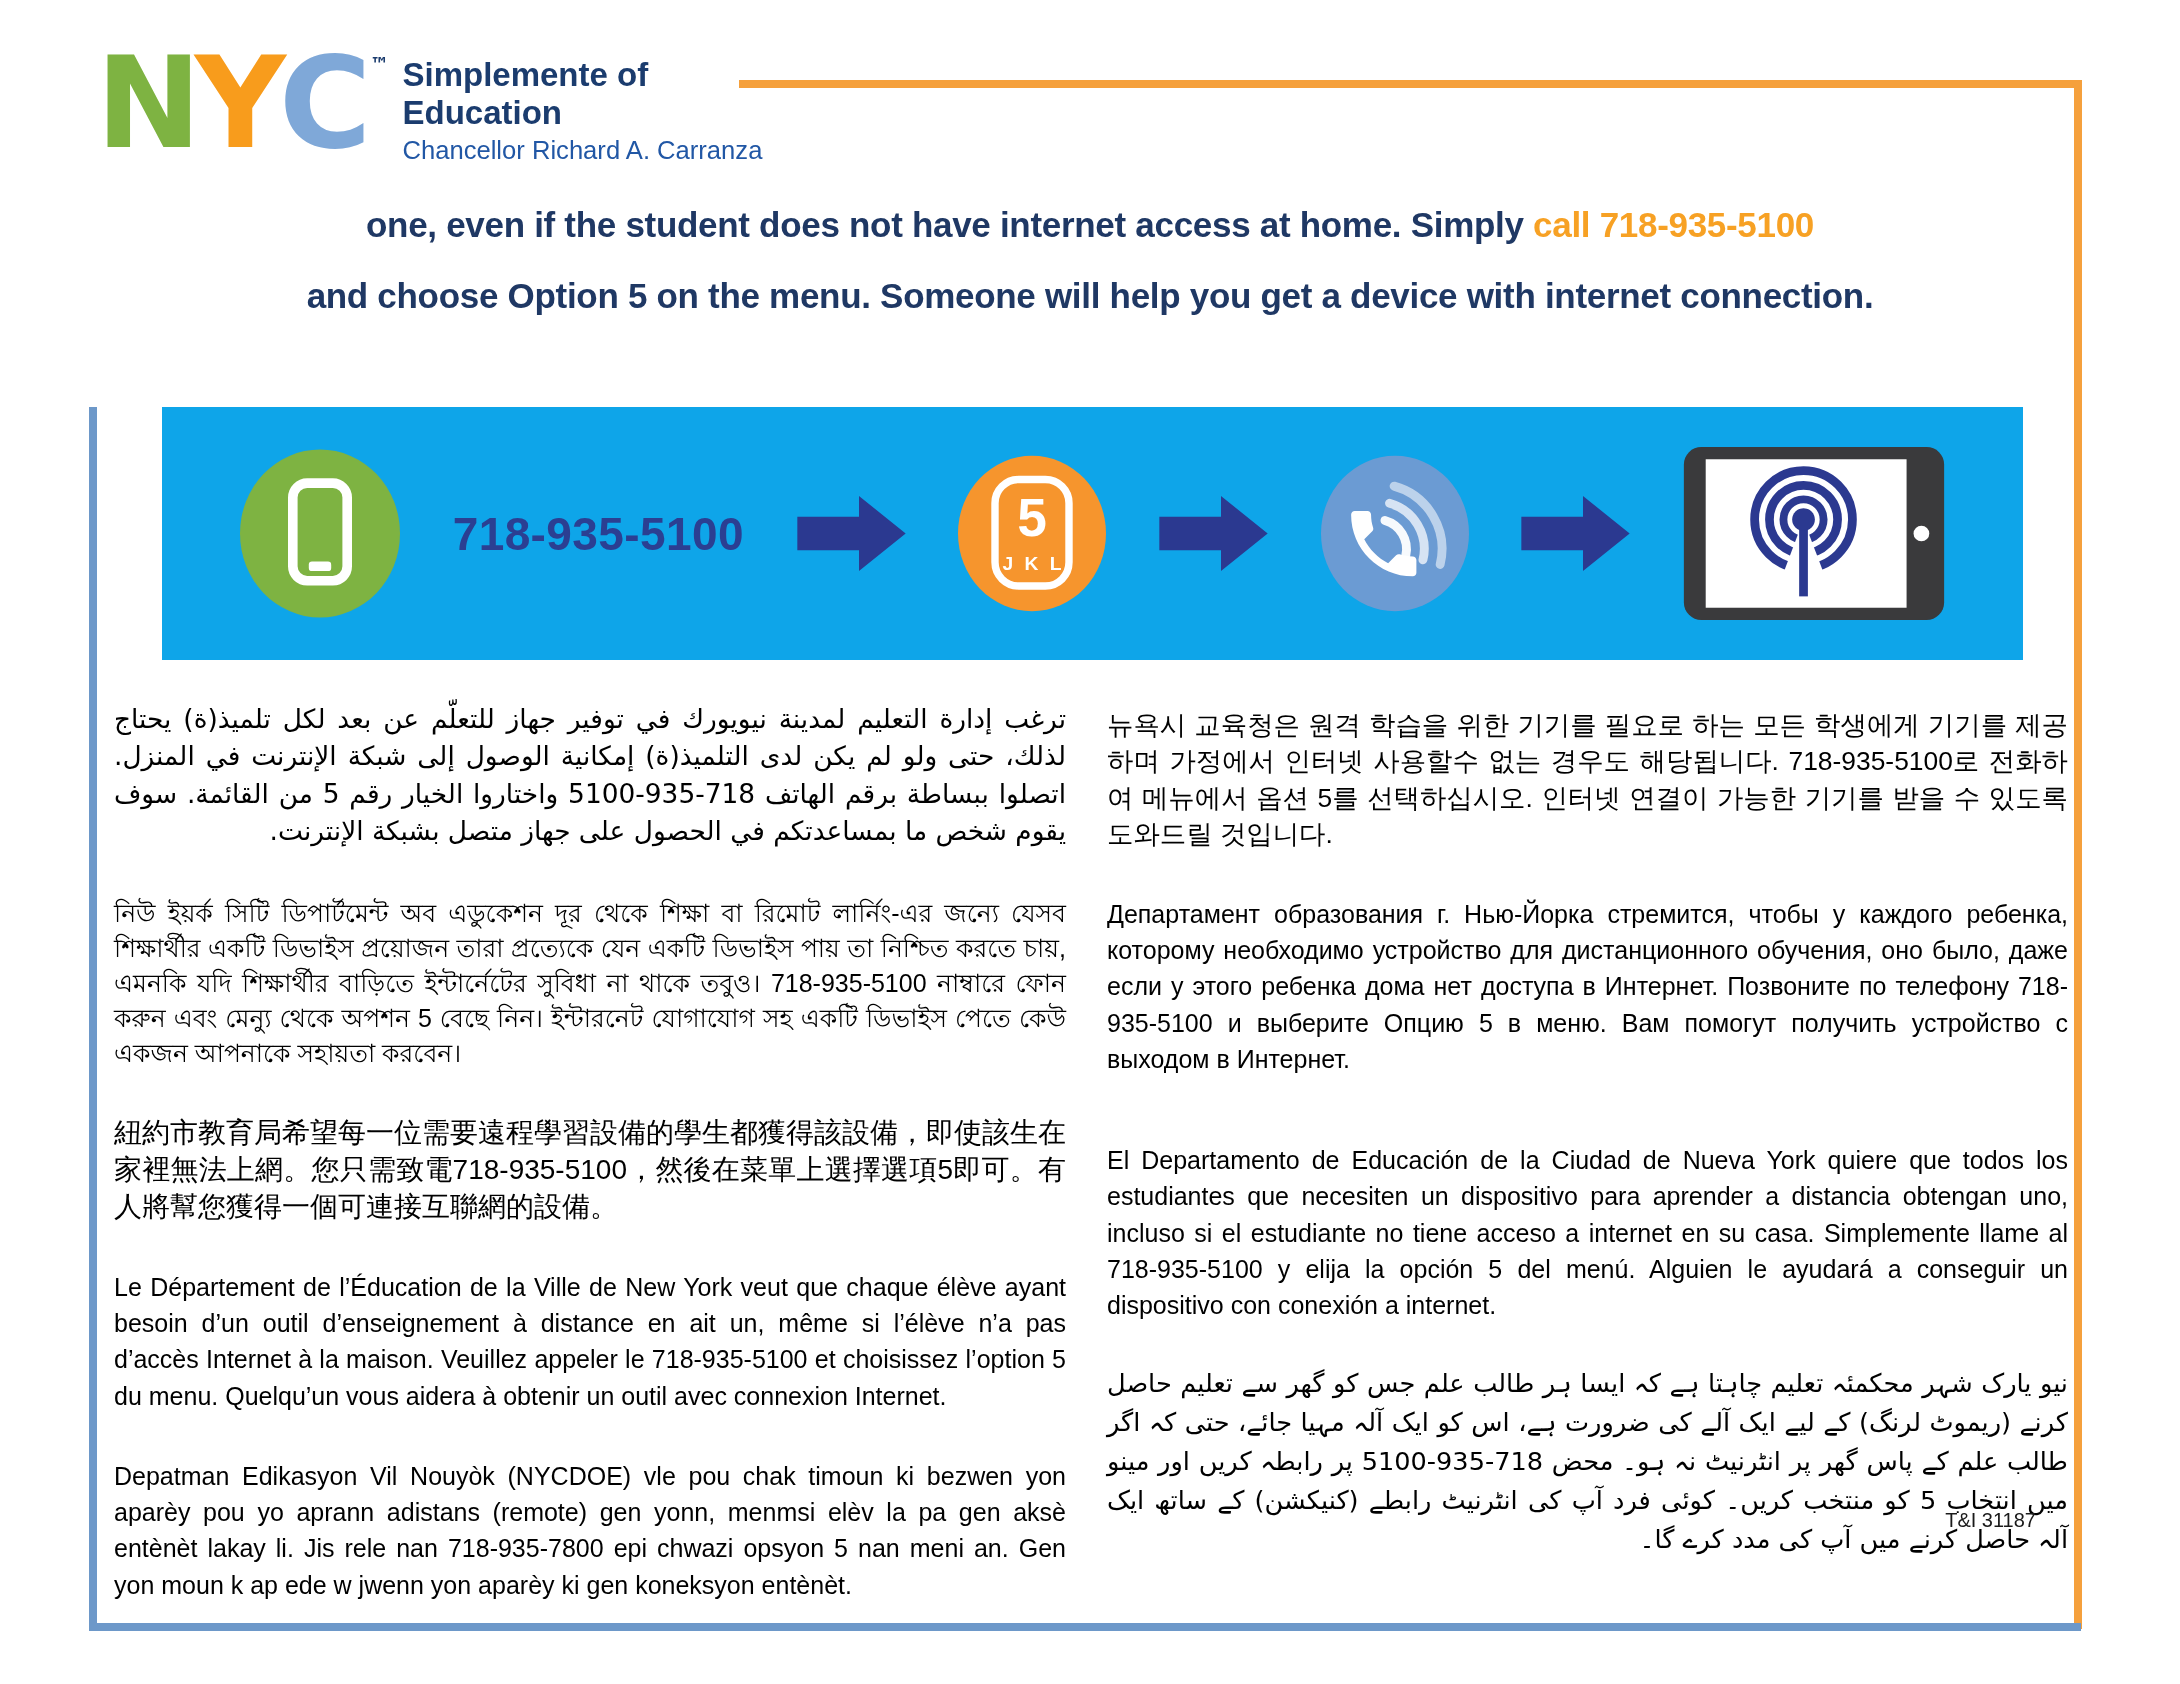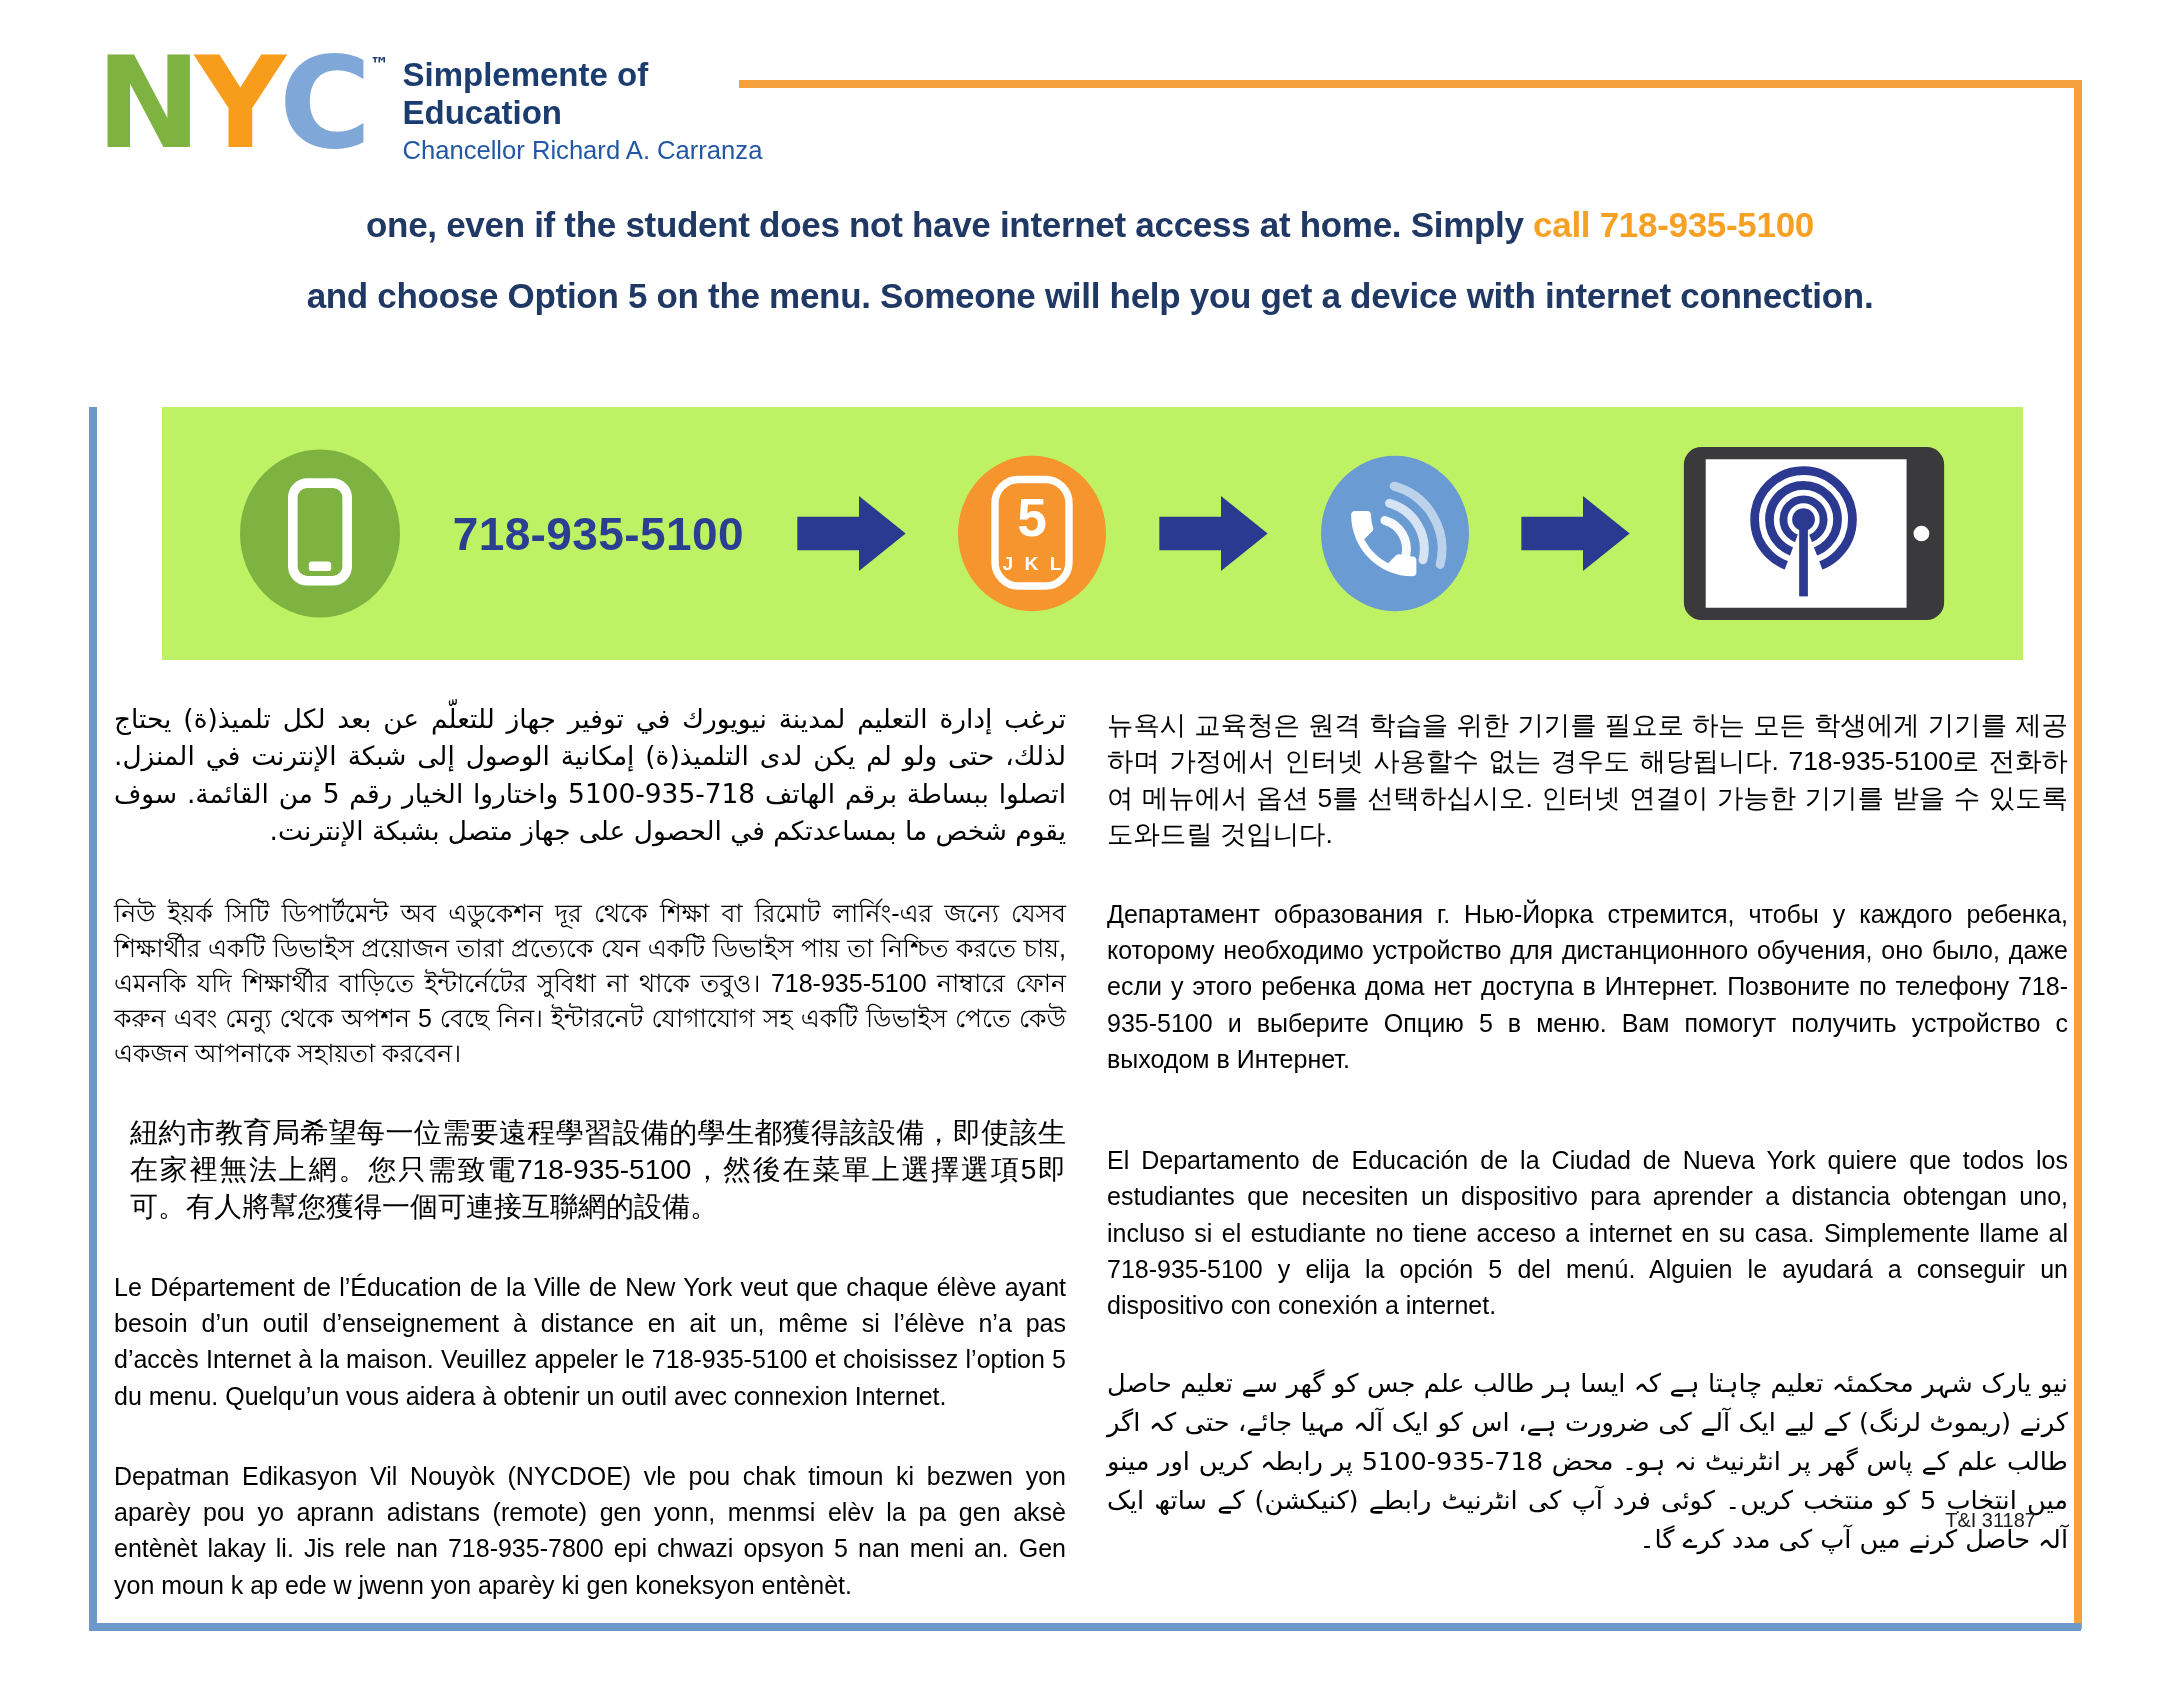"718-935-5100" .banner { background: #bef264 -> #0ea5e9 }
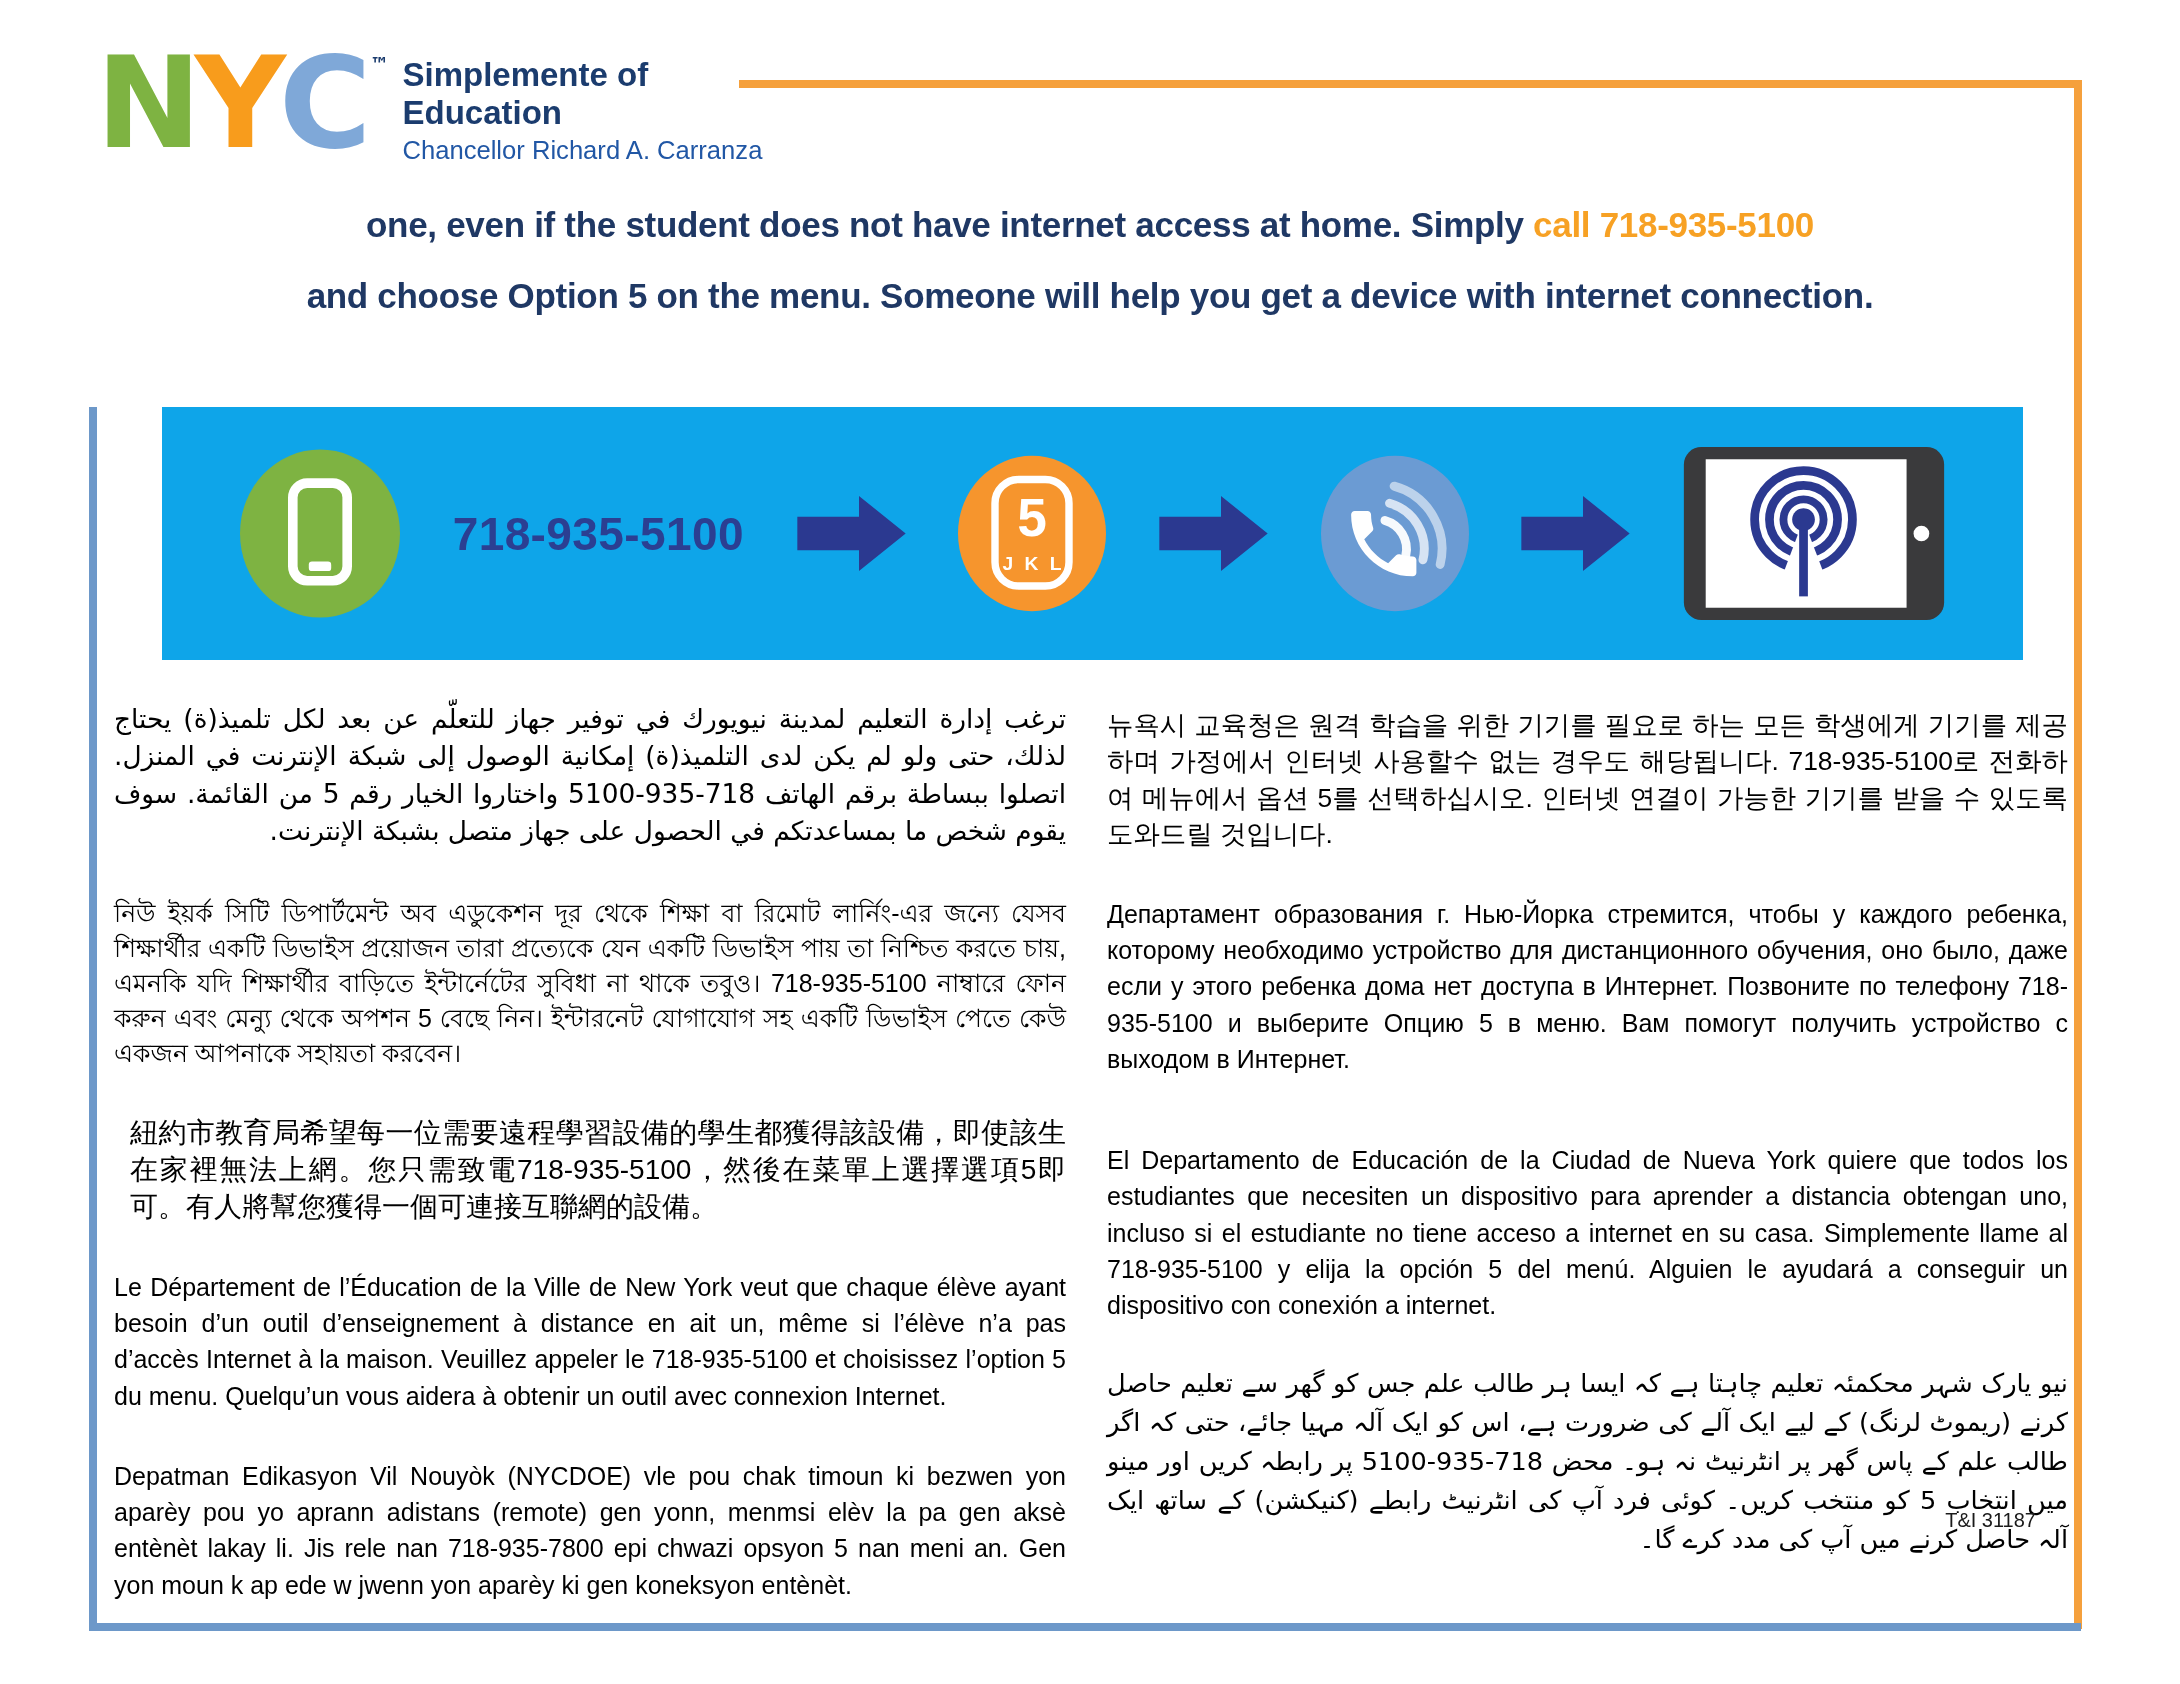"紐約市教育局希望每一位需要遠程學習設備的學生都獲得該設備，即使該生在家裡無法上網" .para-zh { margin-left: 16px -> none }
